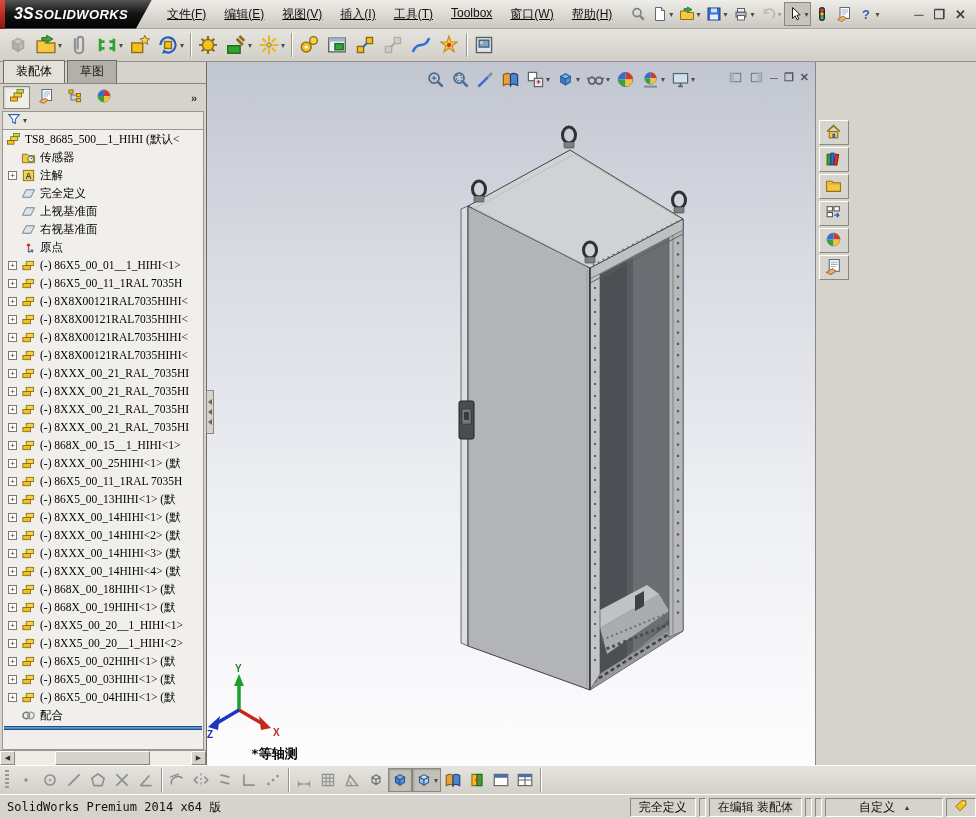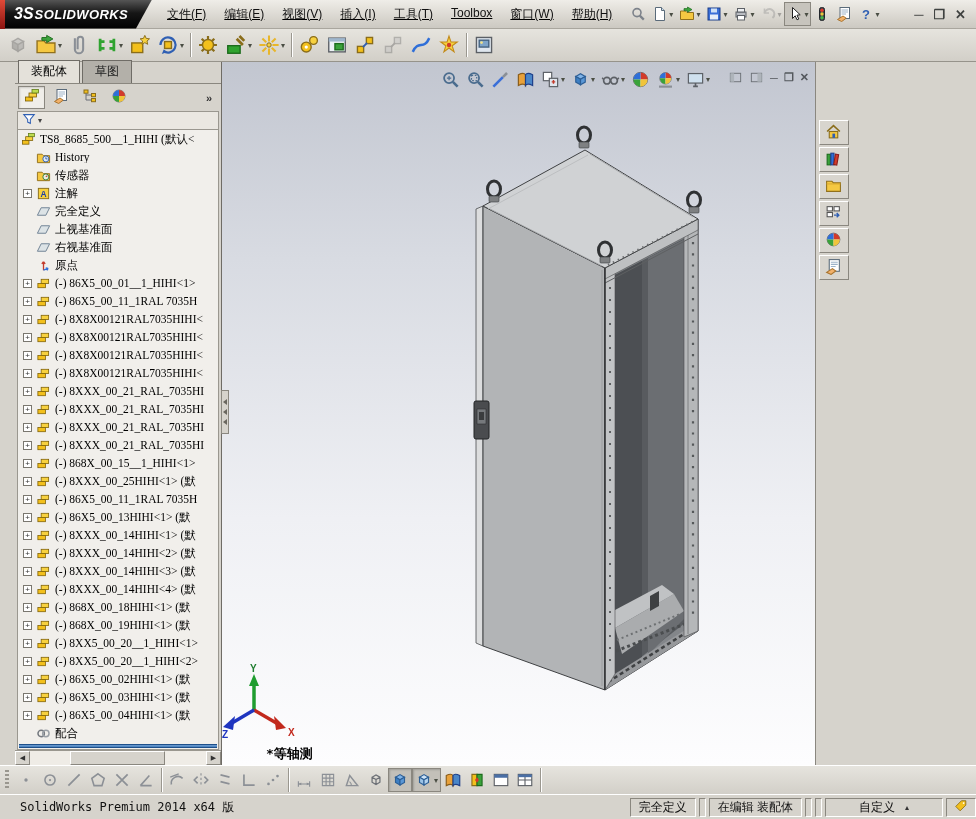"装配体" .main { padding-left: 15px -> none }
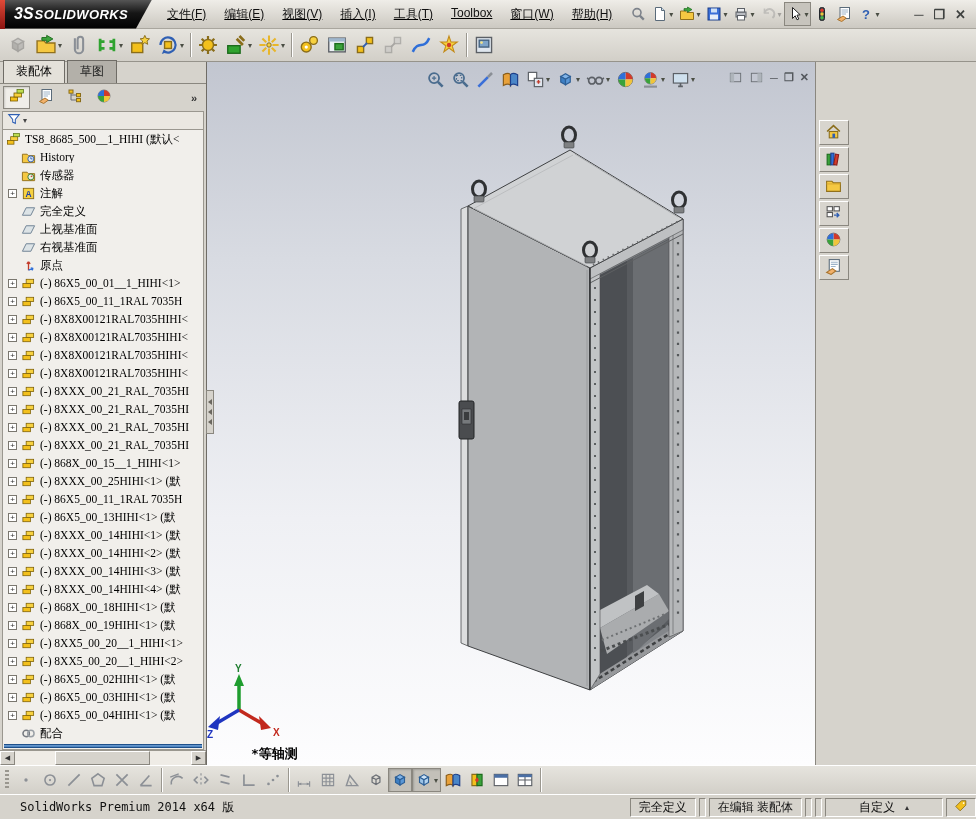"History" div.trow { html: <div> <span></span> <span> <svg> <path></path> <circle></circle> <path></path> </svg> </span> <span>History</span> </div> -> none }
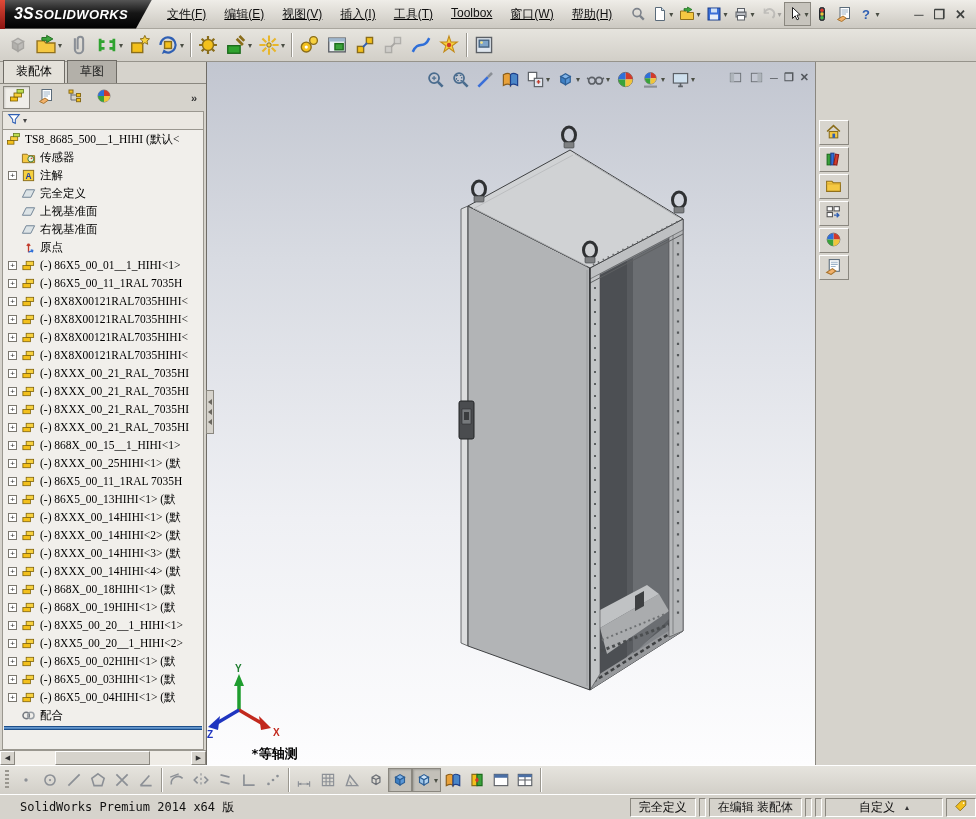"SolidWorks Premium 2014 x64 版" .status-left { padding-left: 20px -> 7px }
